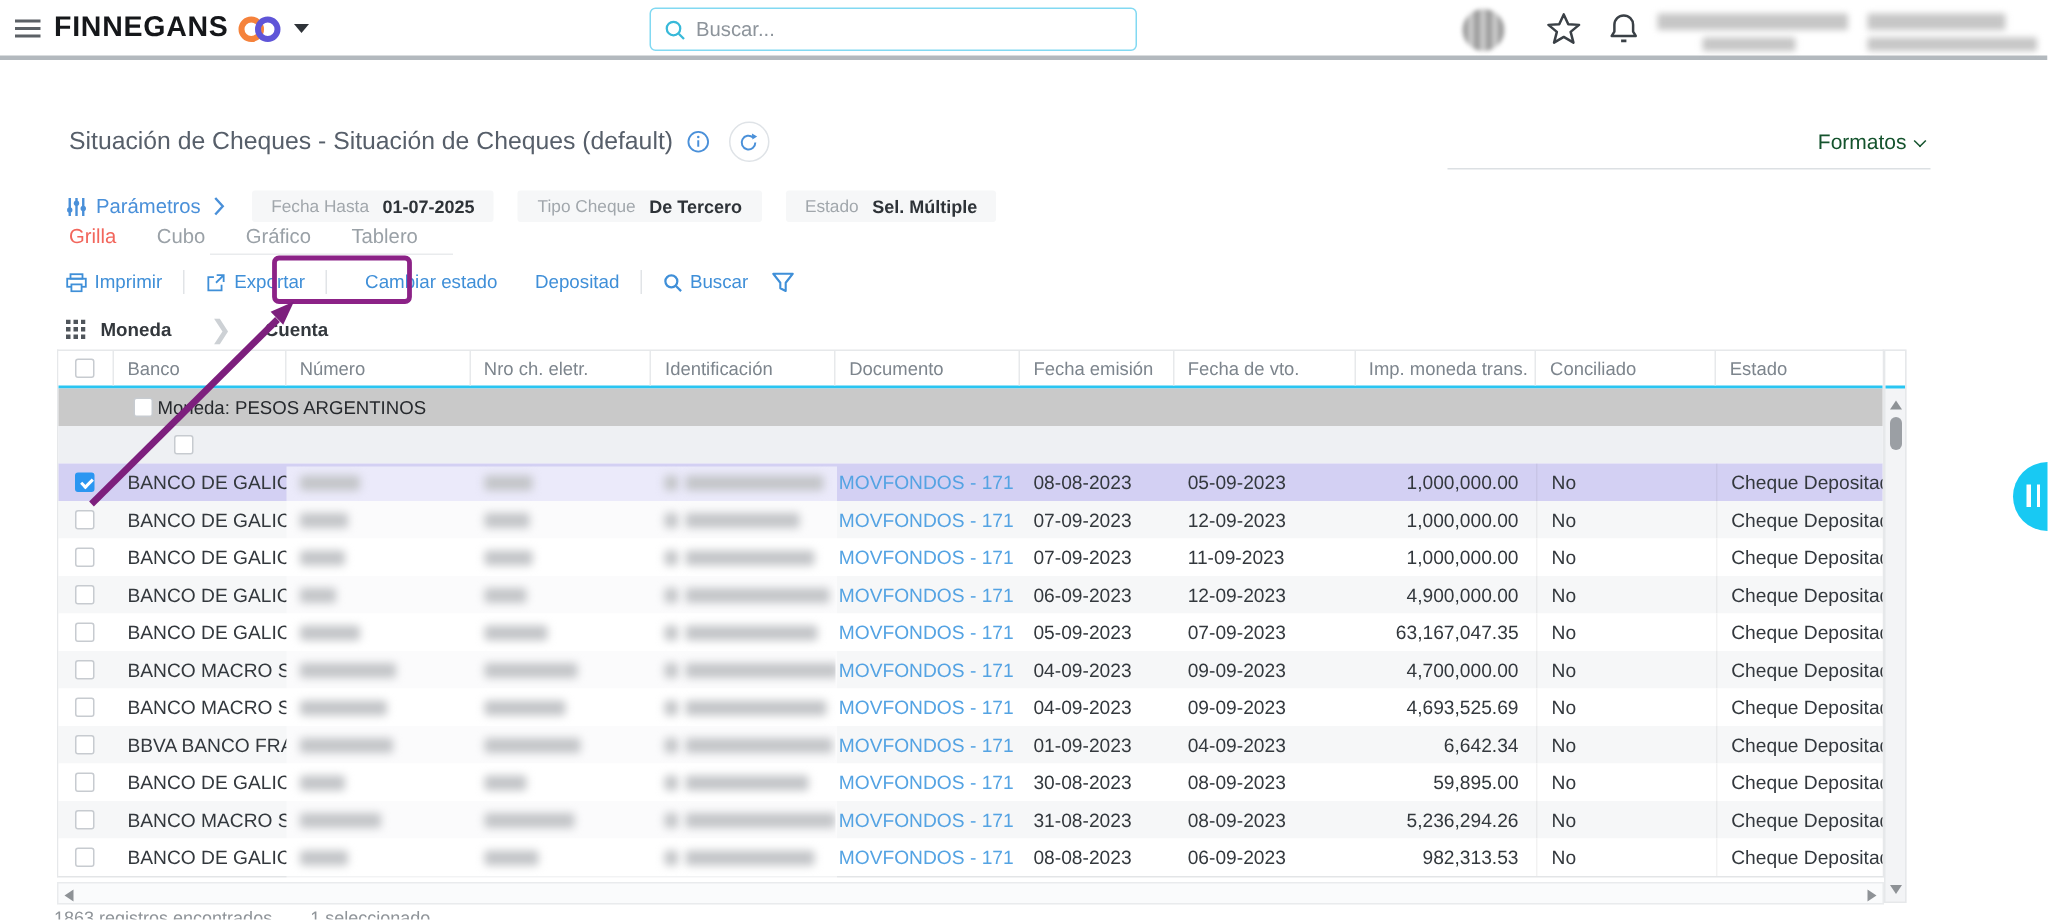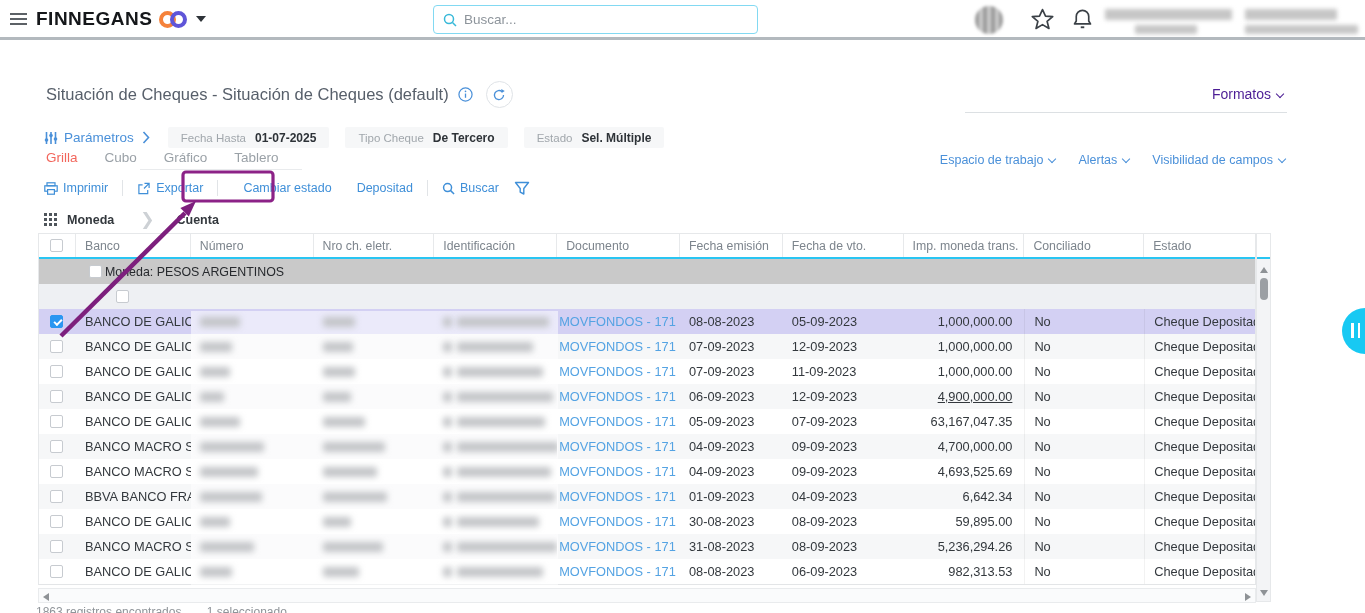"Formatos" .formats { color: #4c1d95 -> #14532d }
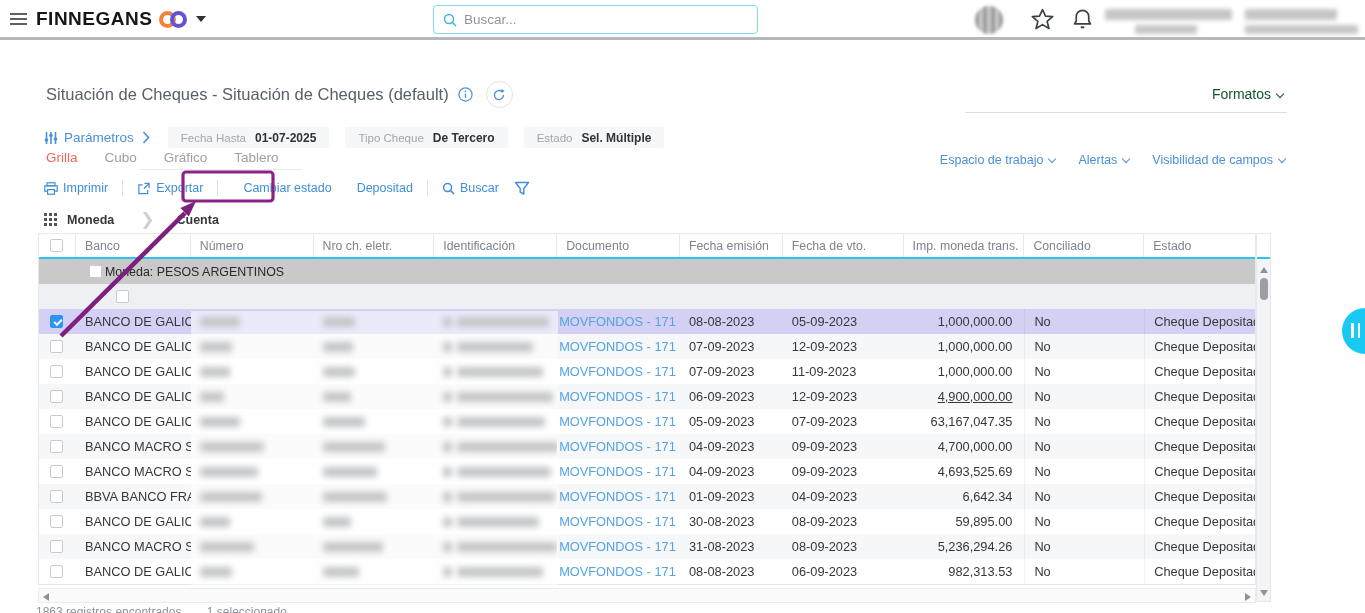"Espacio de trabajo" div.right-links { html: <div> <span>Espacio de trabajo<span></span></span> <span>Alertas<span></span></span> <span>Visibilidad de campos<span></span></span> </div> -> none }
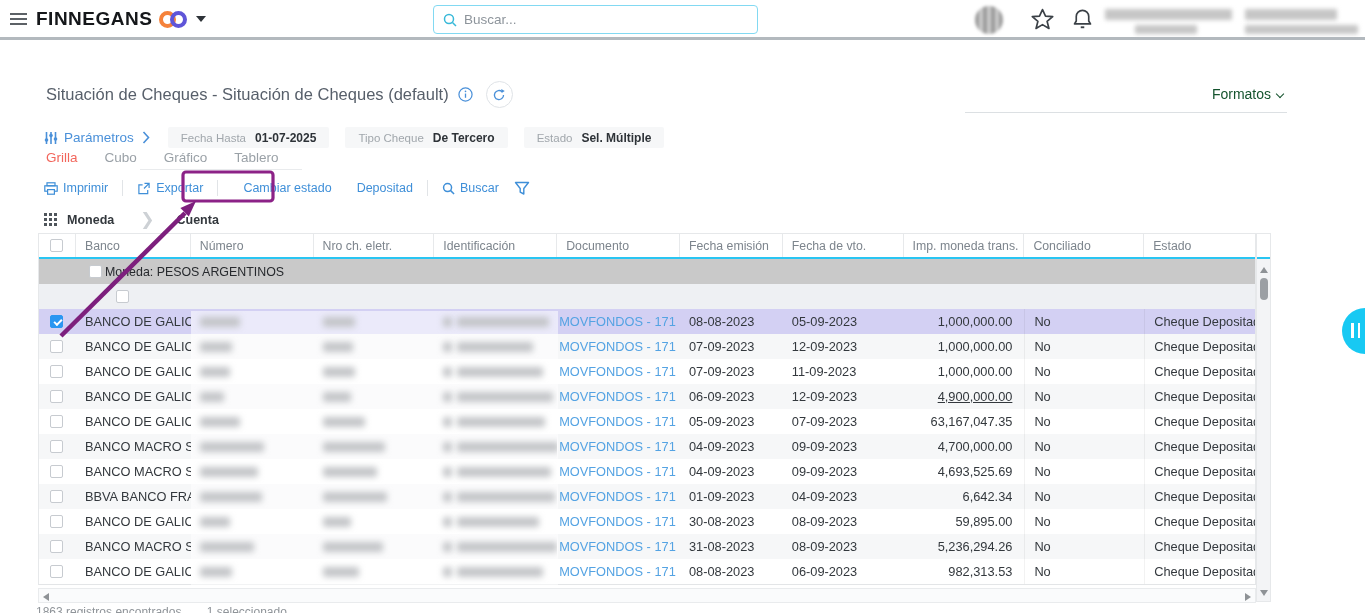"4,900,000.00" div.cell { text-decoration: underline -> none }
